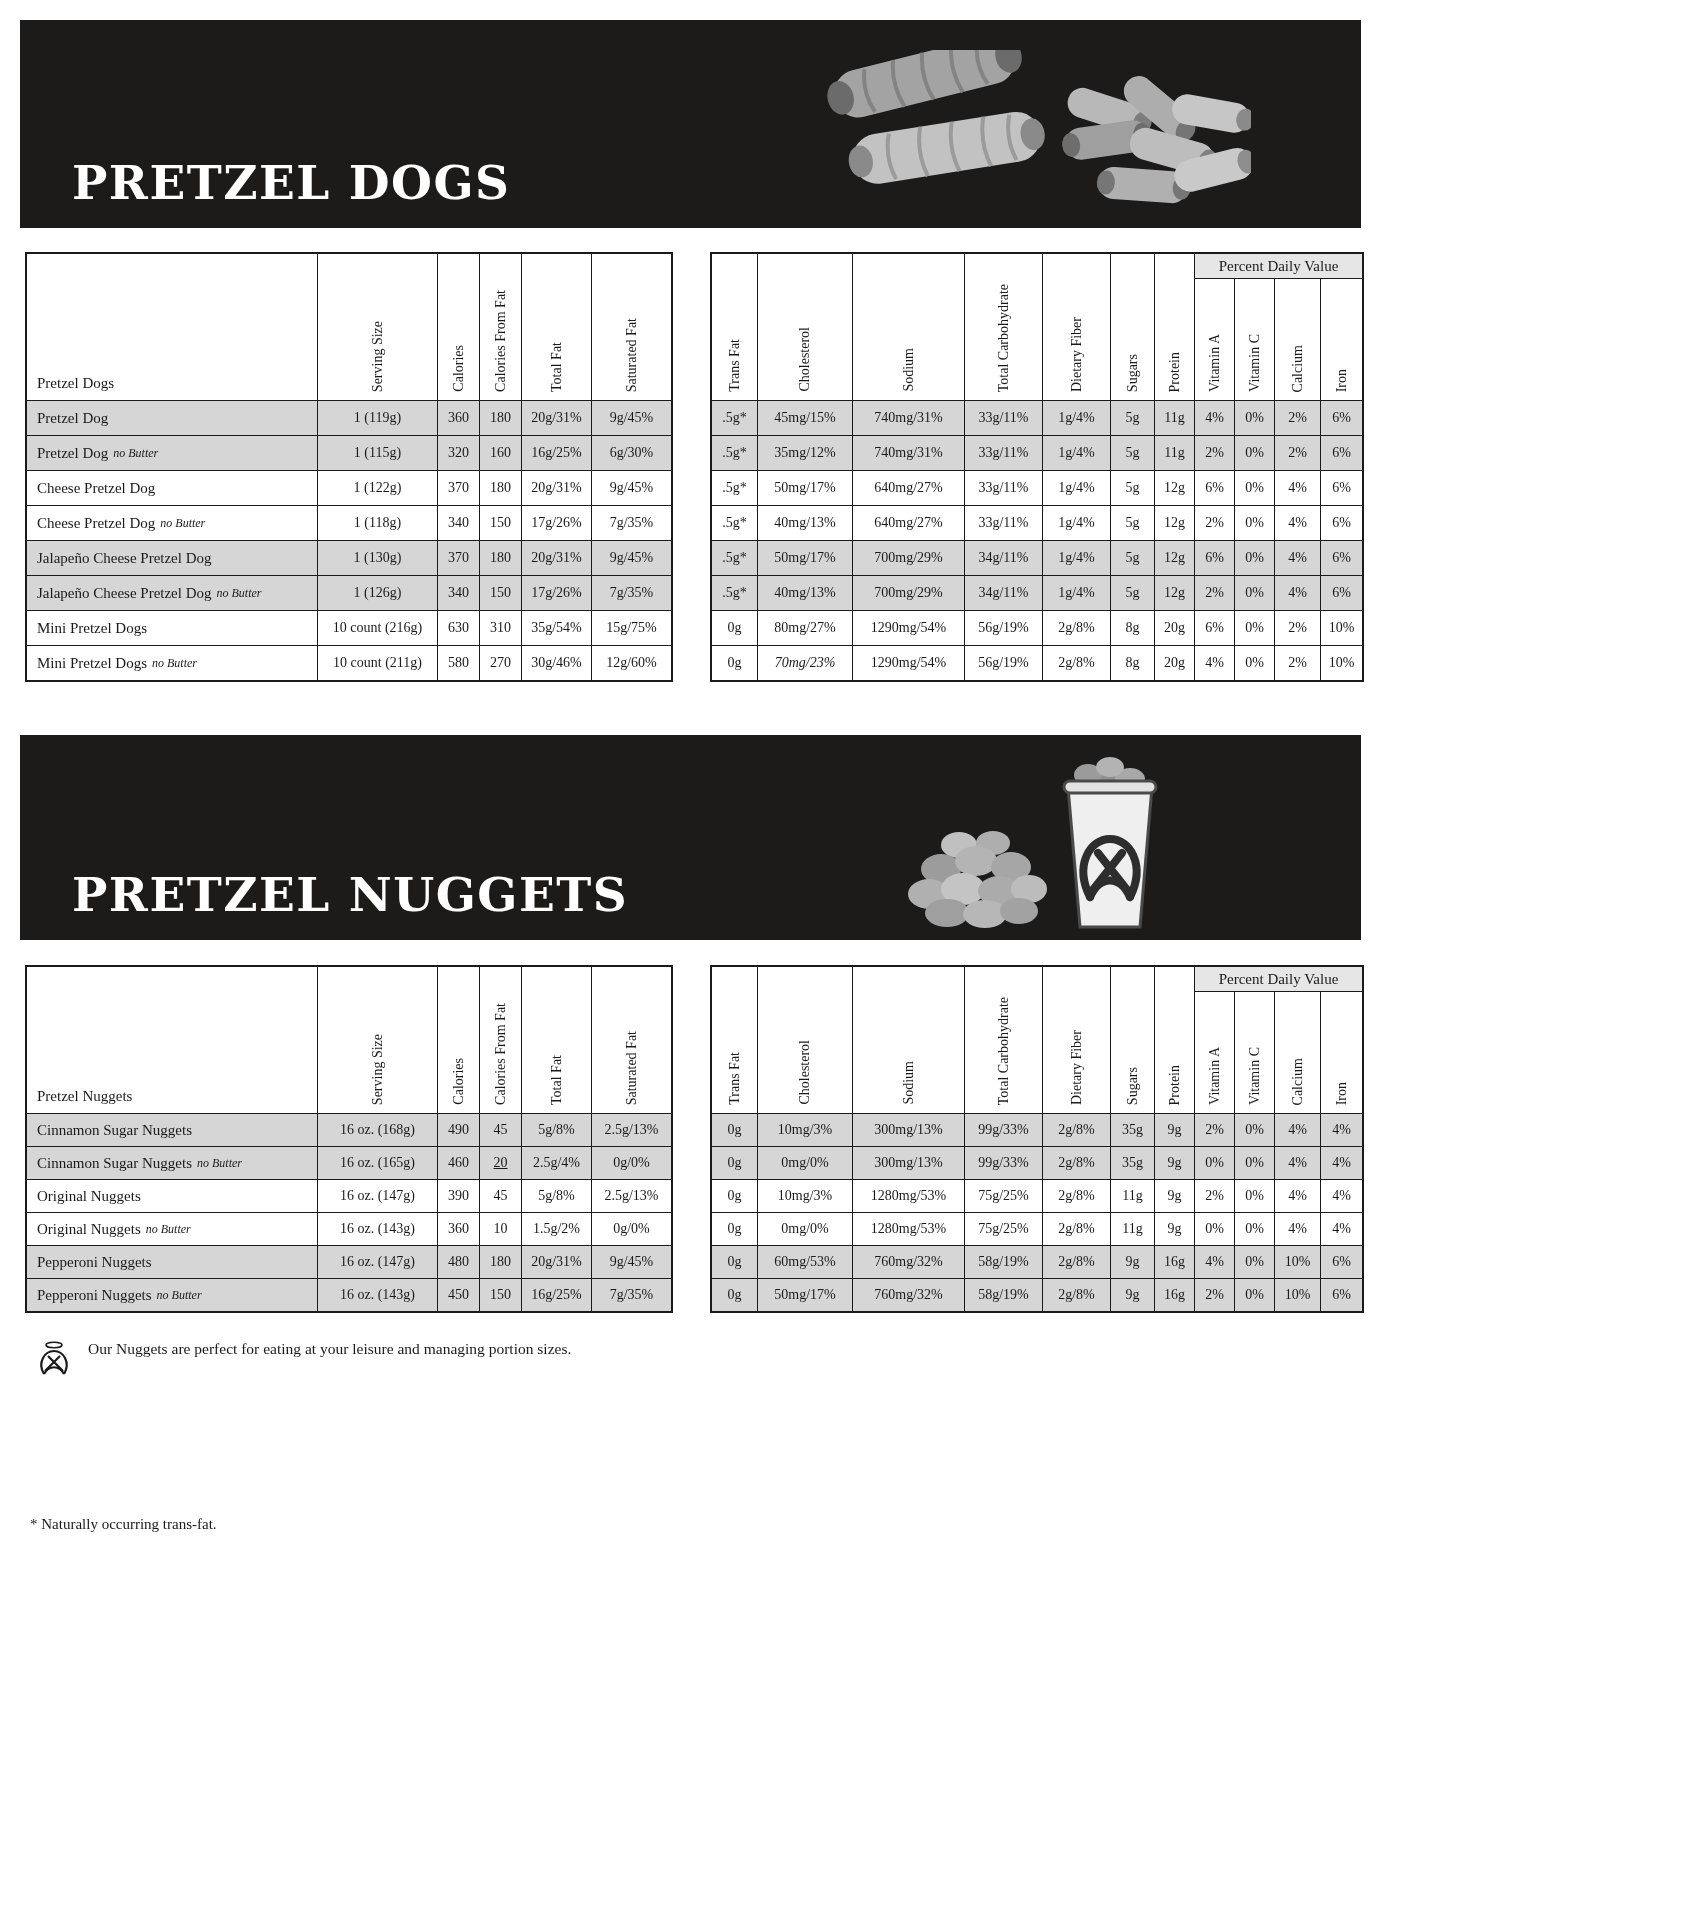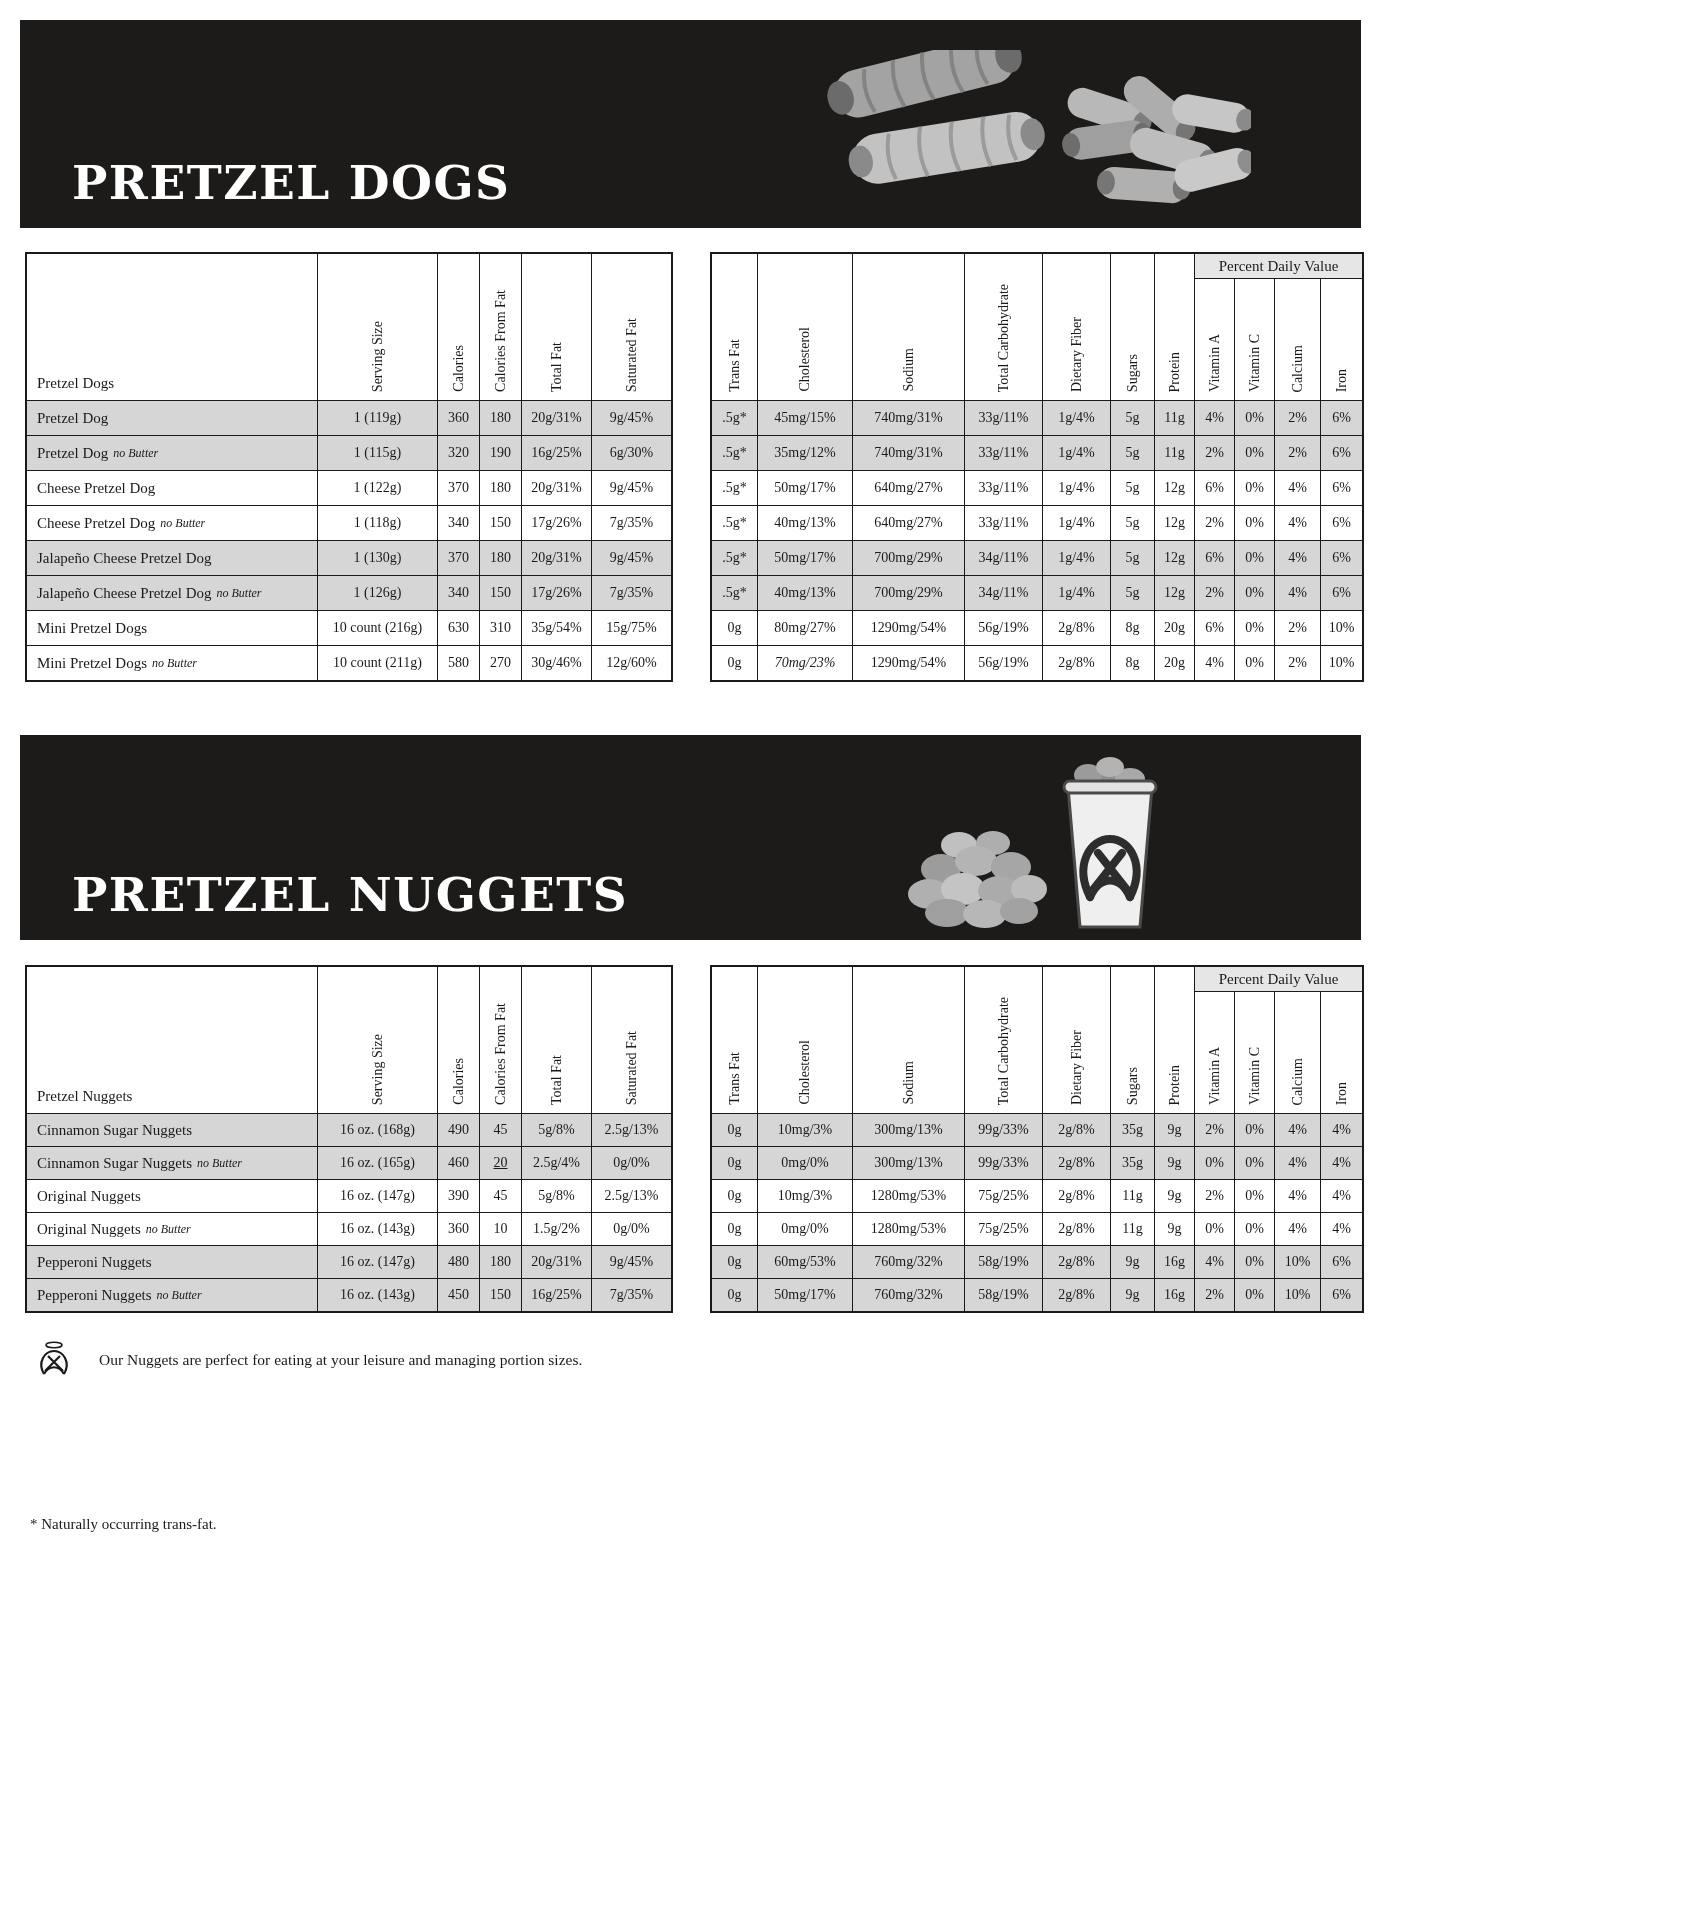"190" div.cell { text: 190 -> 160 }
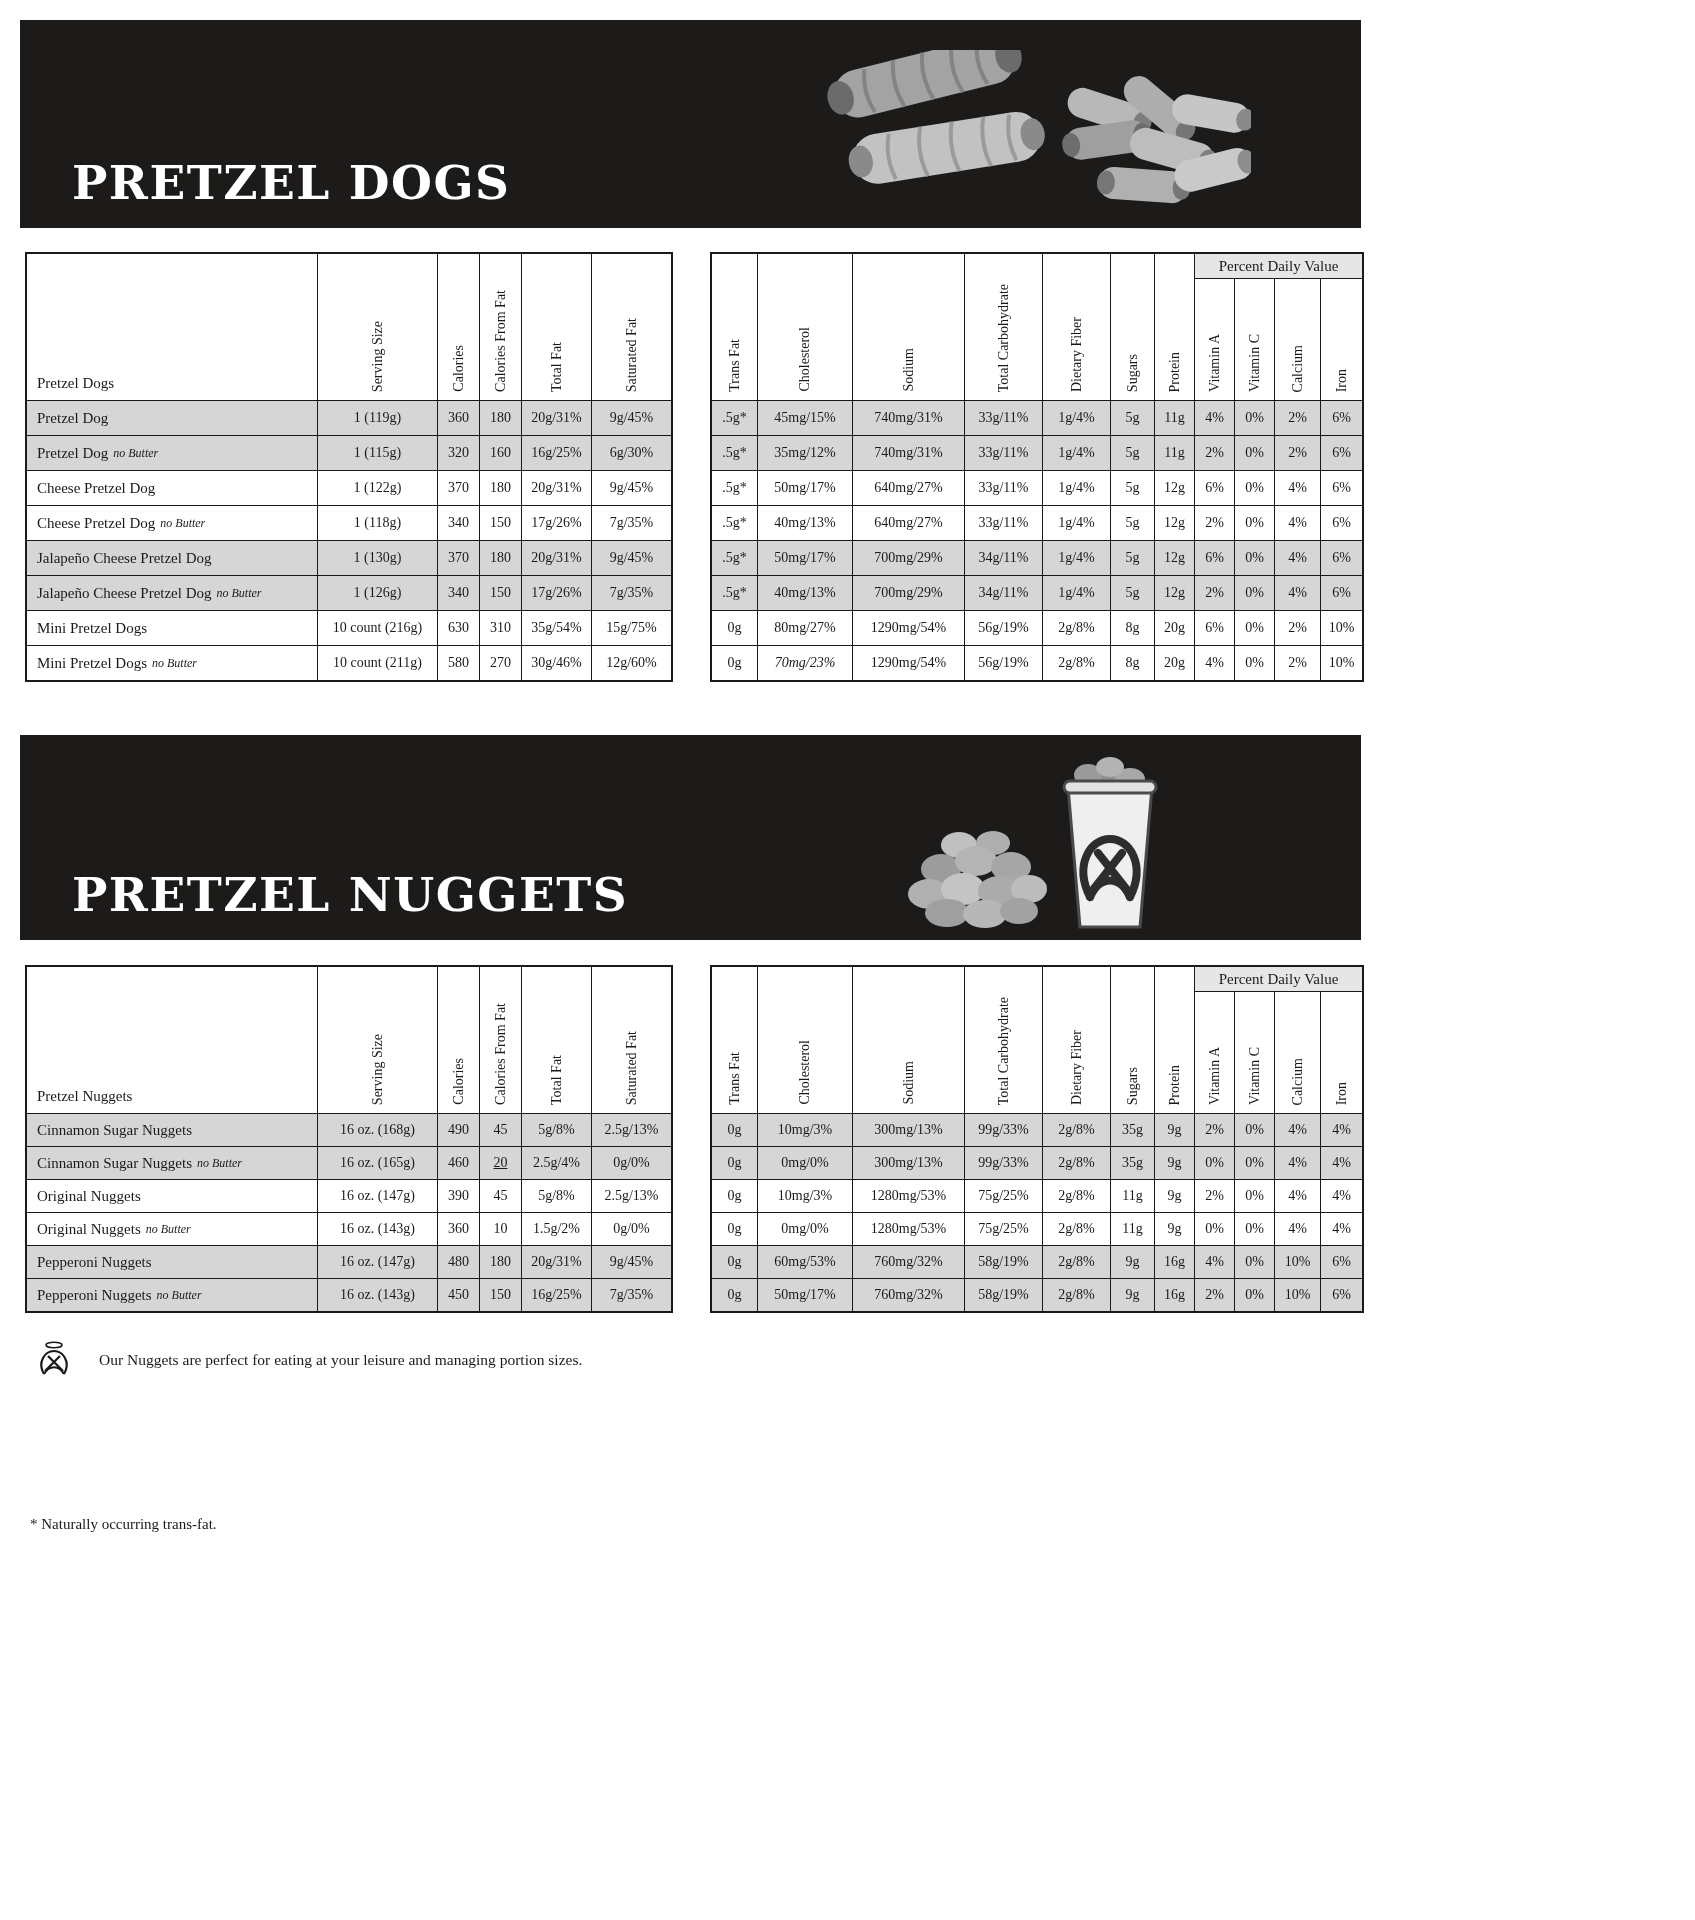"Our Nuggets are perfect for" .note { align-items: center -> flex-start; gap: 27px -> 16px }
